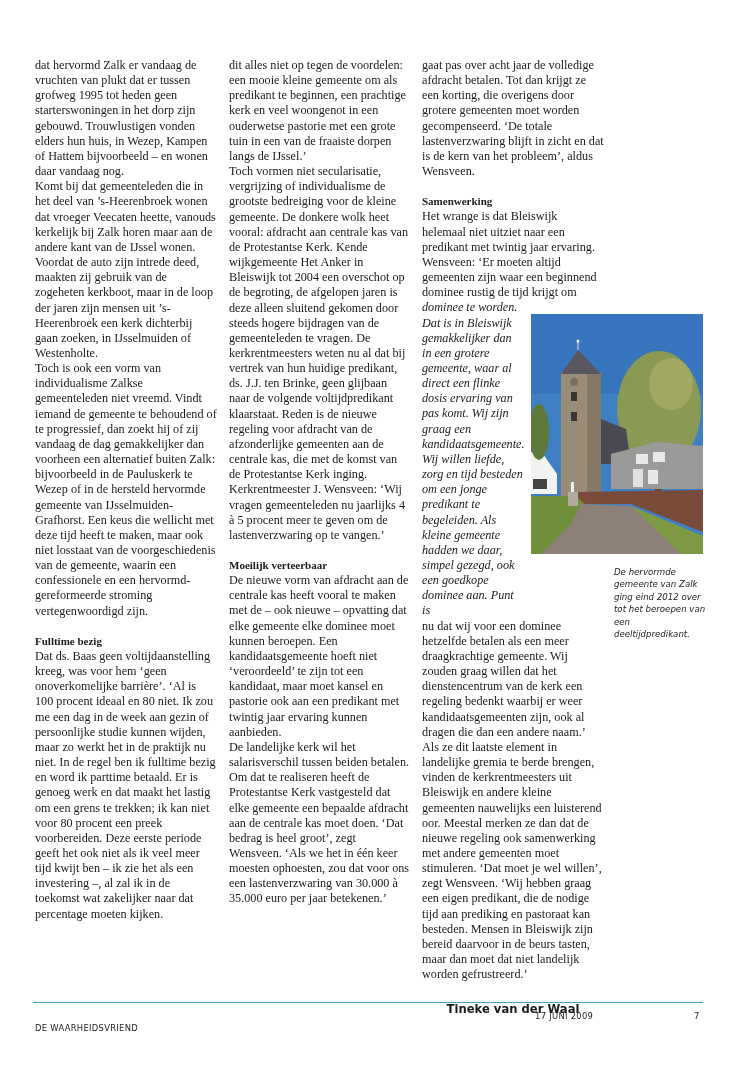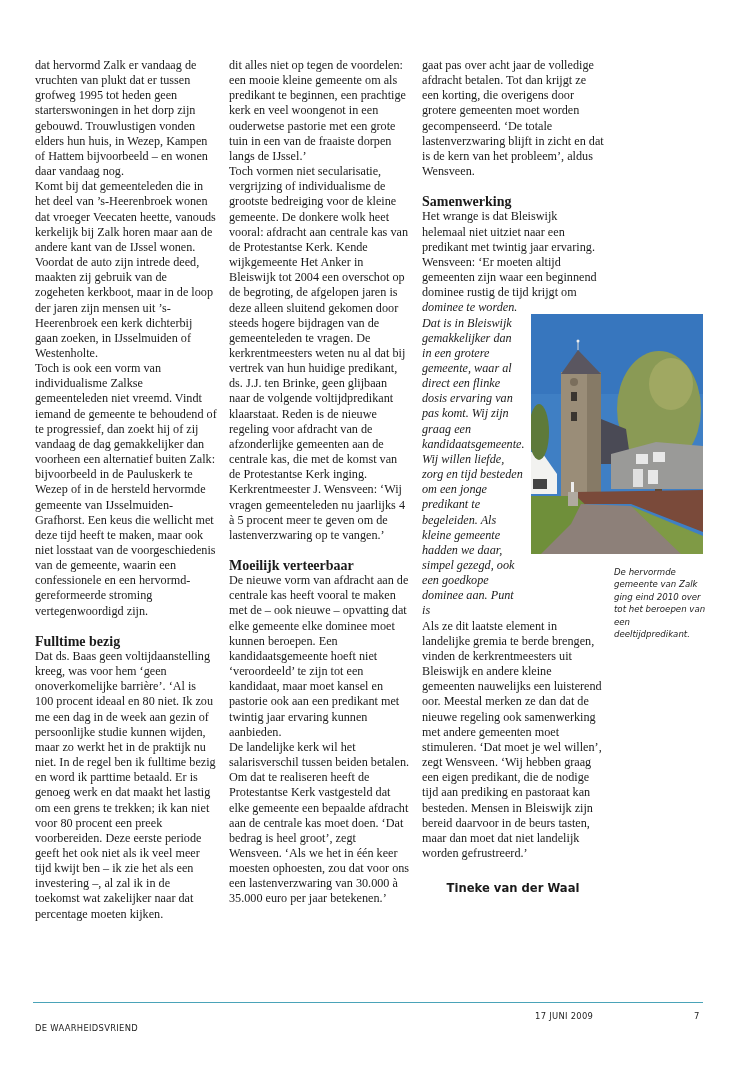"Samenwerking" .col h3 { font-size: 14px -> 11px }
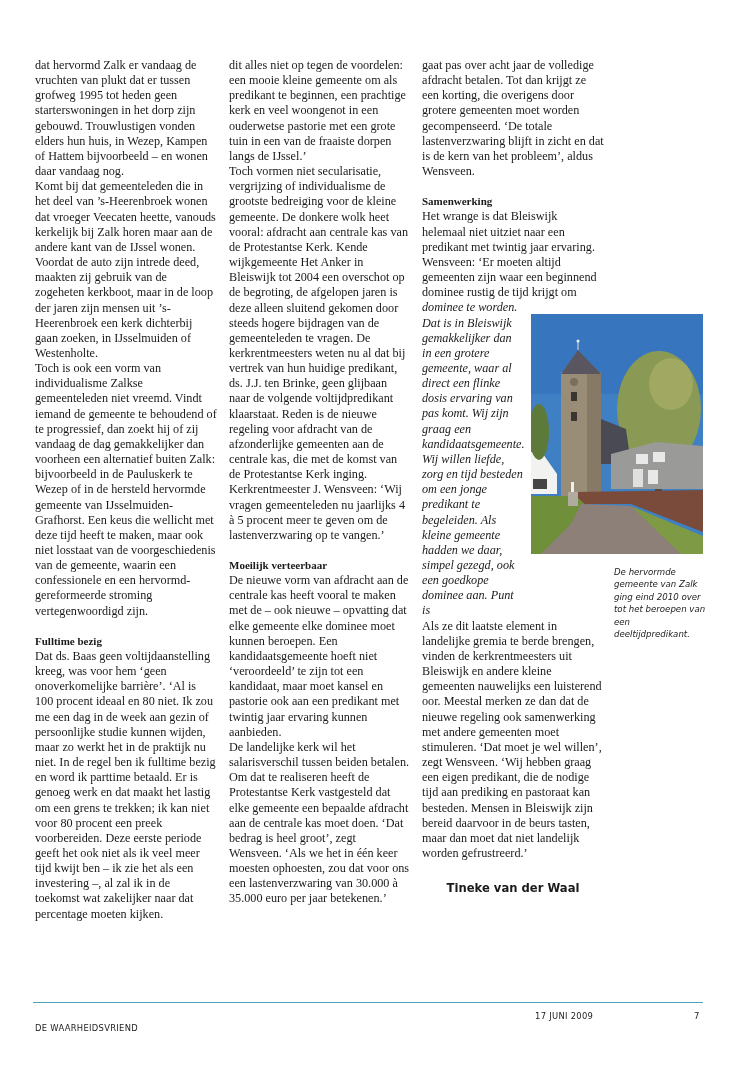"De hervormde gemeente van Zalk" div.caption { text: 2010 -> 2012 }
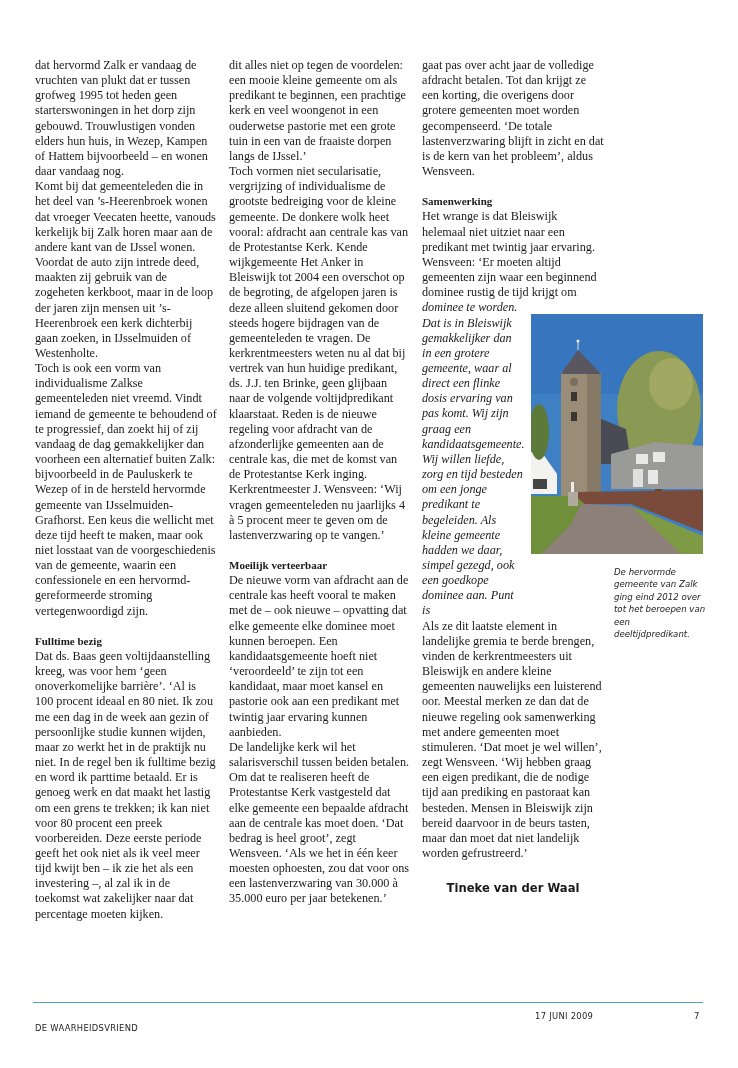"nu dat wij voor een" p { html: none -> <p>nu dat wij voor een dominee hetzelfde betalen als een meer draagkrachtige gemeente. Wij zouden graag willen dat het dienstencentrum van de kerk een regeling bedenkt waarbij er weer kandidaatsgemeenten zijn, ook al dragen die dan een andere naam.’</p> }
